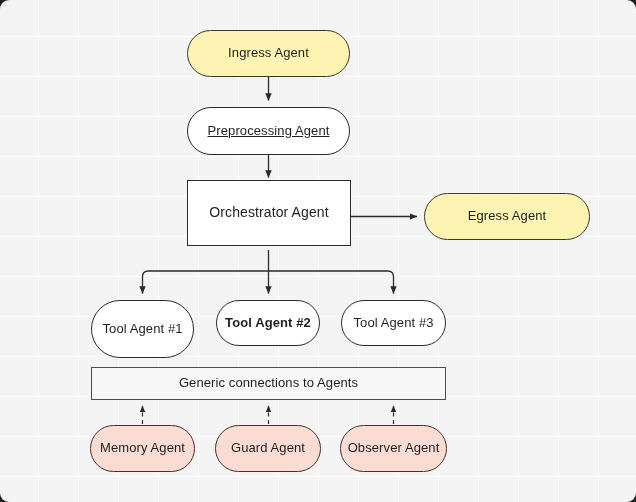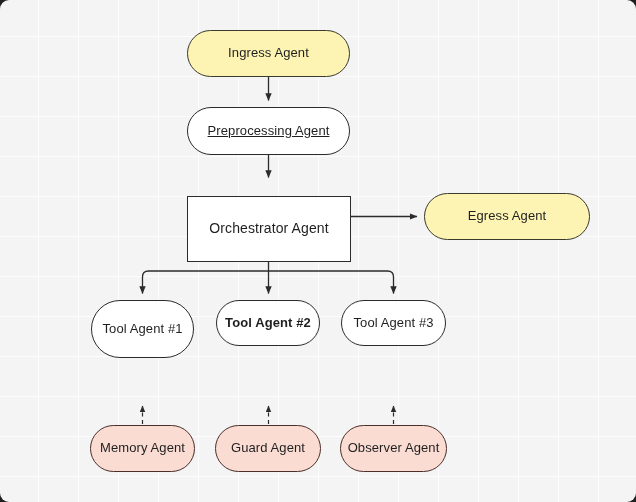"Orchestrator Agent" div.node { top: 196px -> 180px }
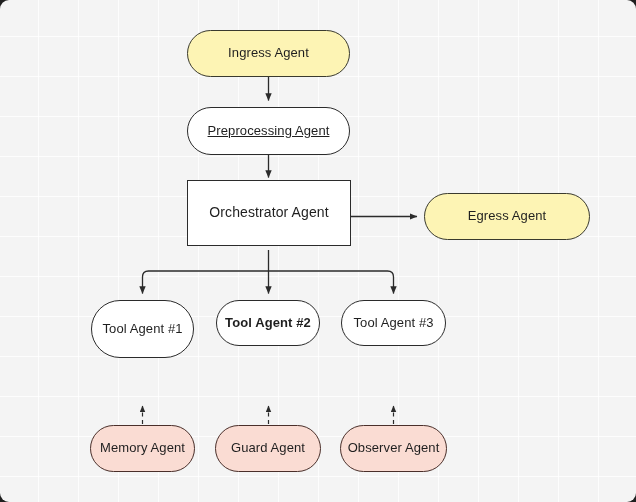"Generic connections to Agents" div.node { html: none -> <div> <span>Generic connections to Agents</span> </div> }
